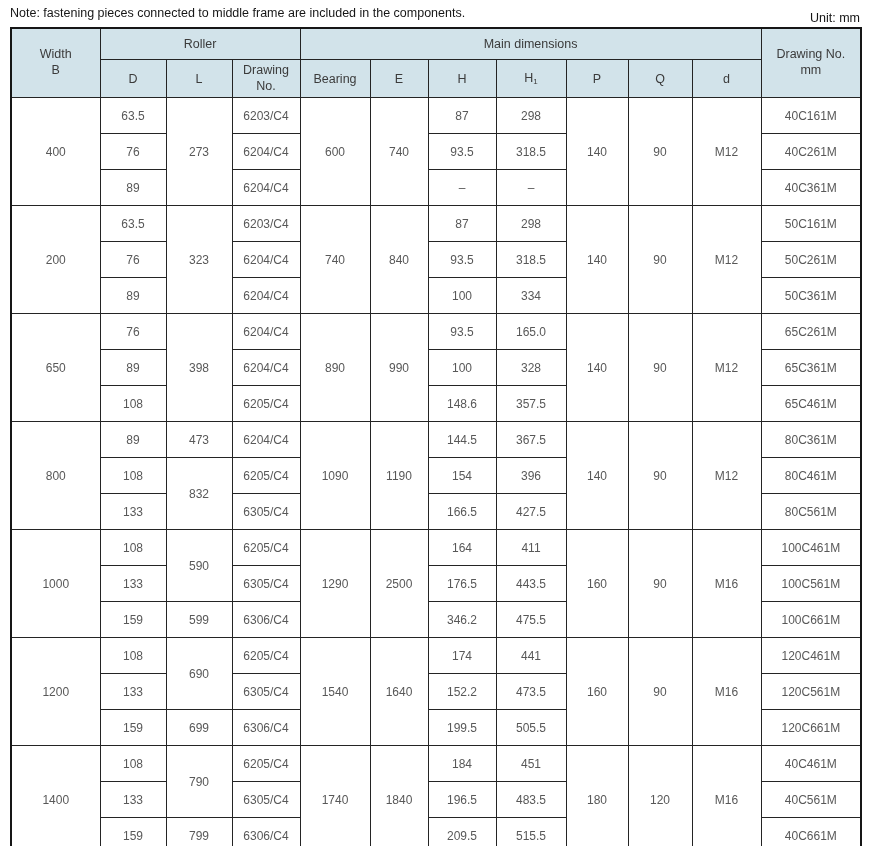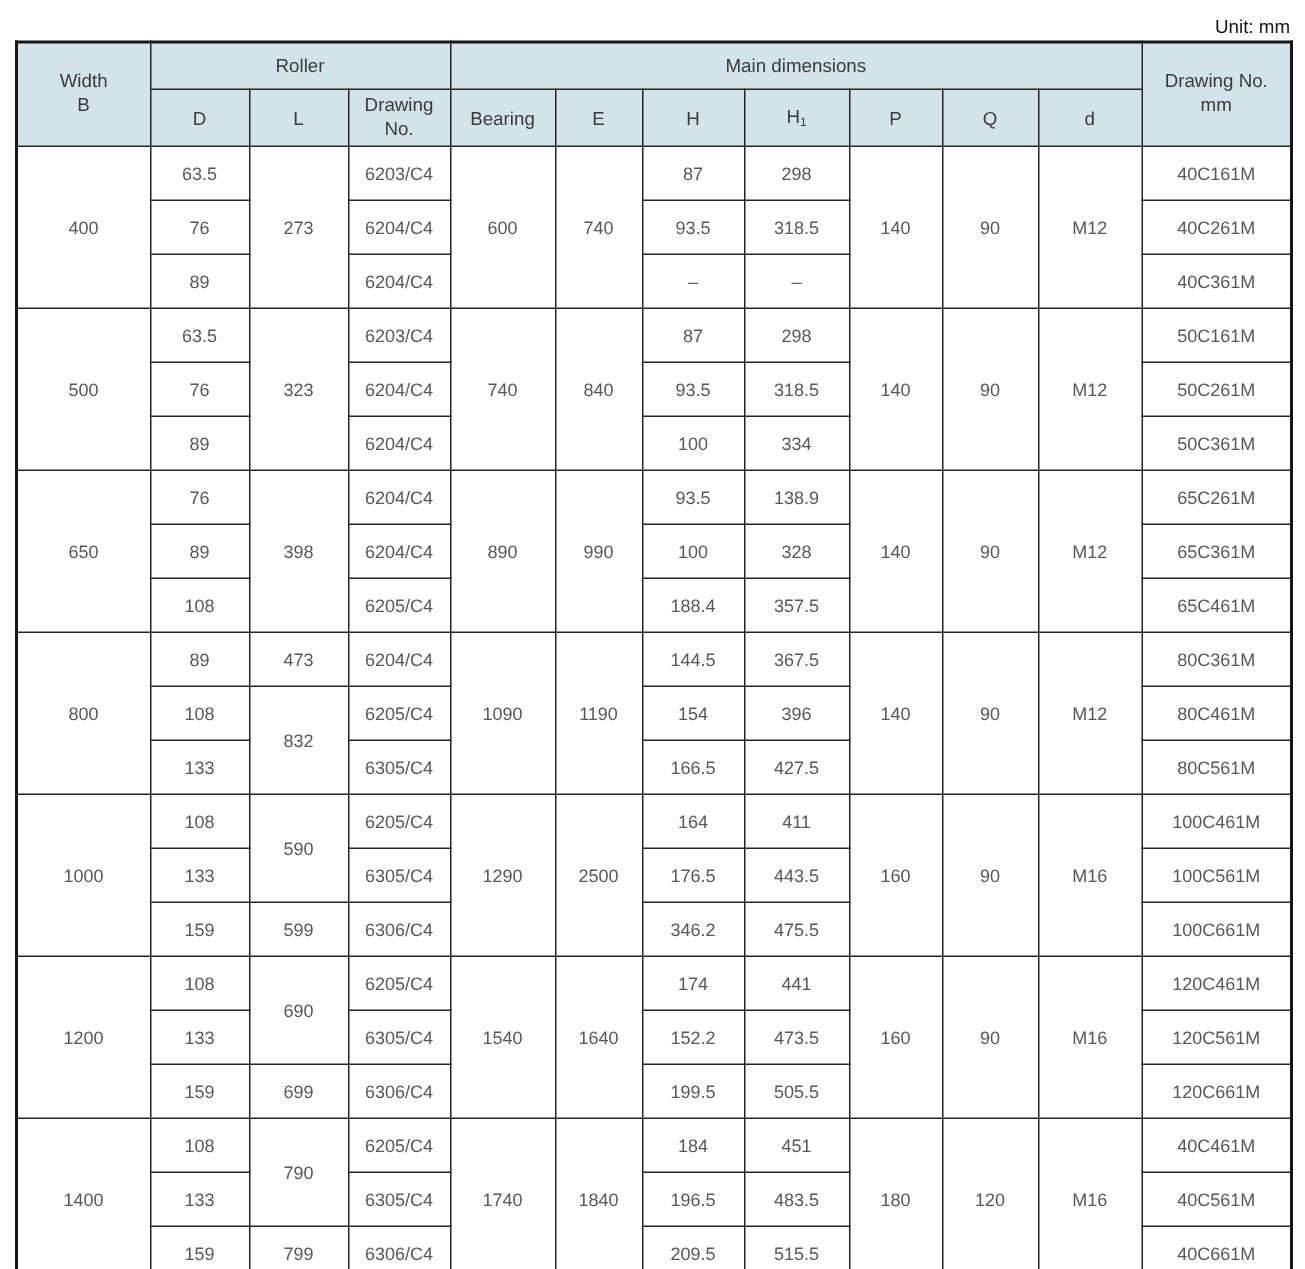"Note: fastening pieces connected to" span.note { html: none -> <span>Note: fastening pieces connected to middle frame are included in the components.</span> }
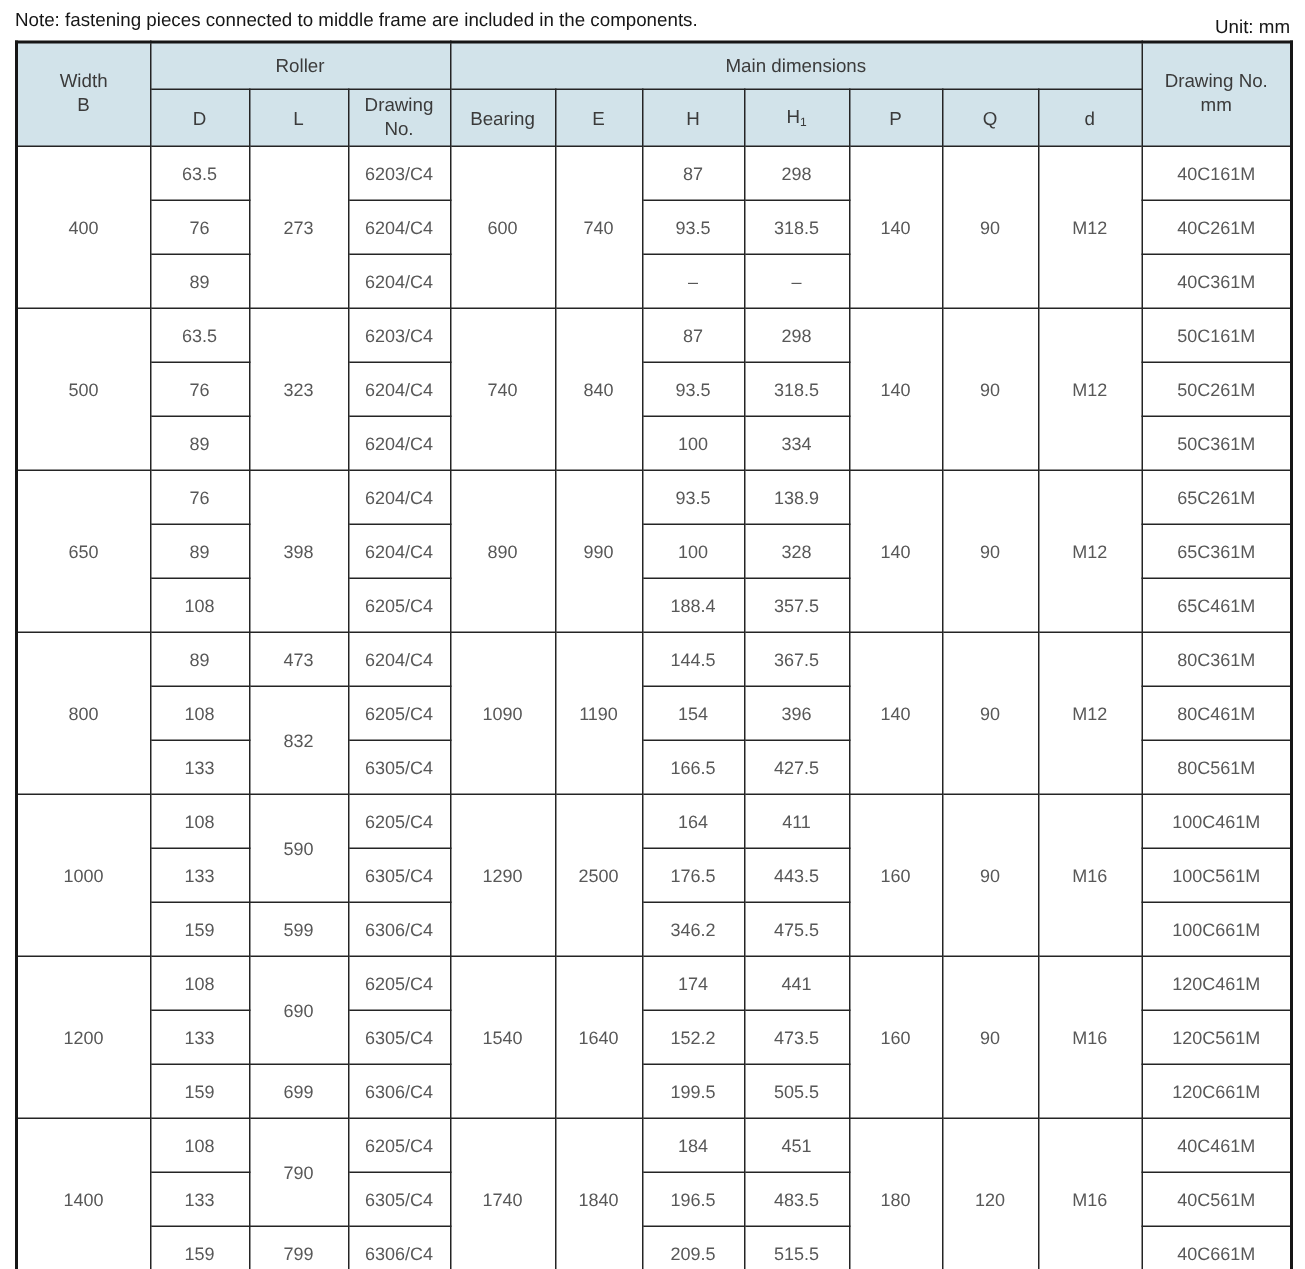"500" td { text: 500 -> 200 }
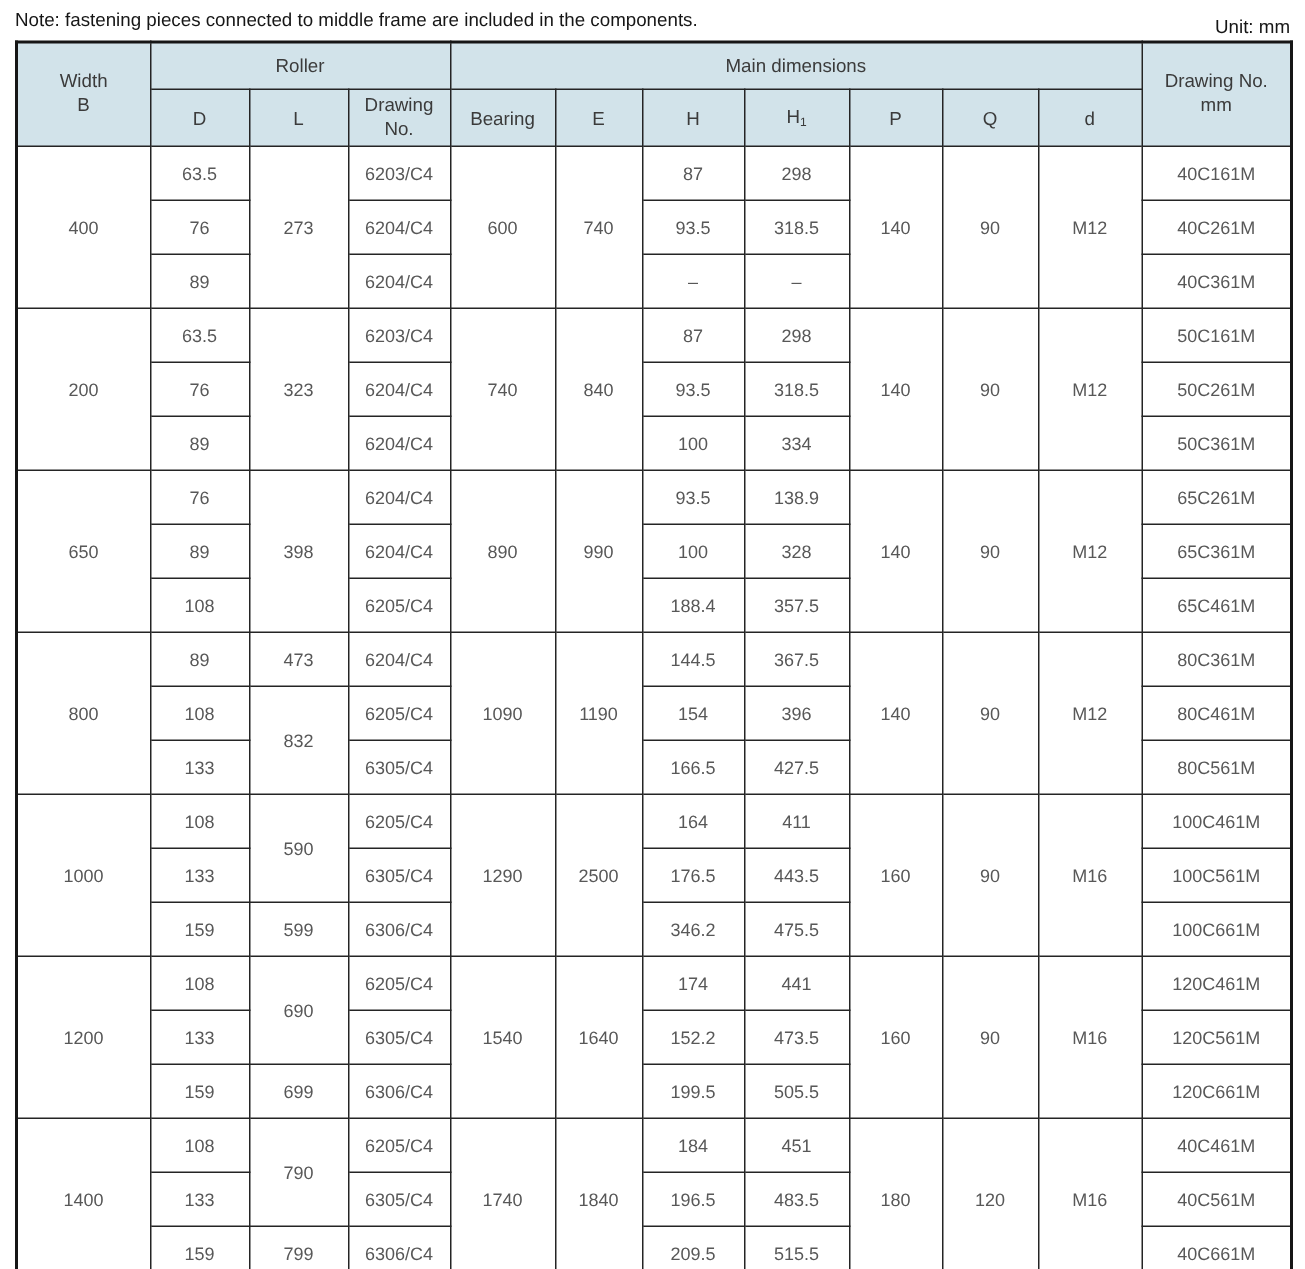"138.9" td { text: 138.9 -> 165.0 }
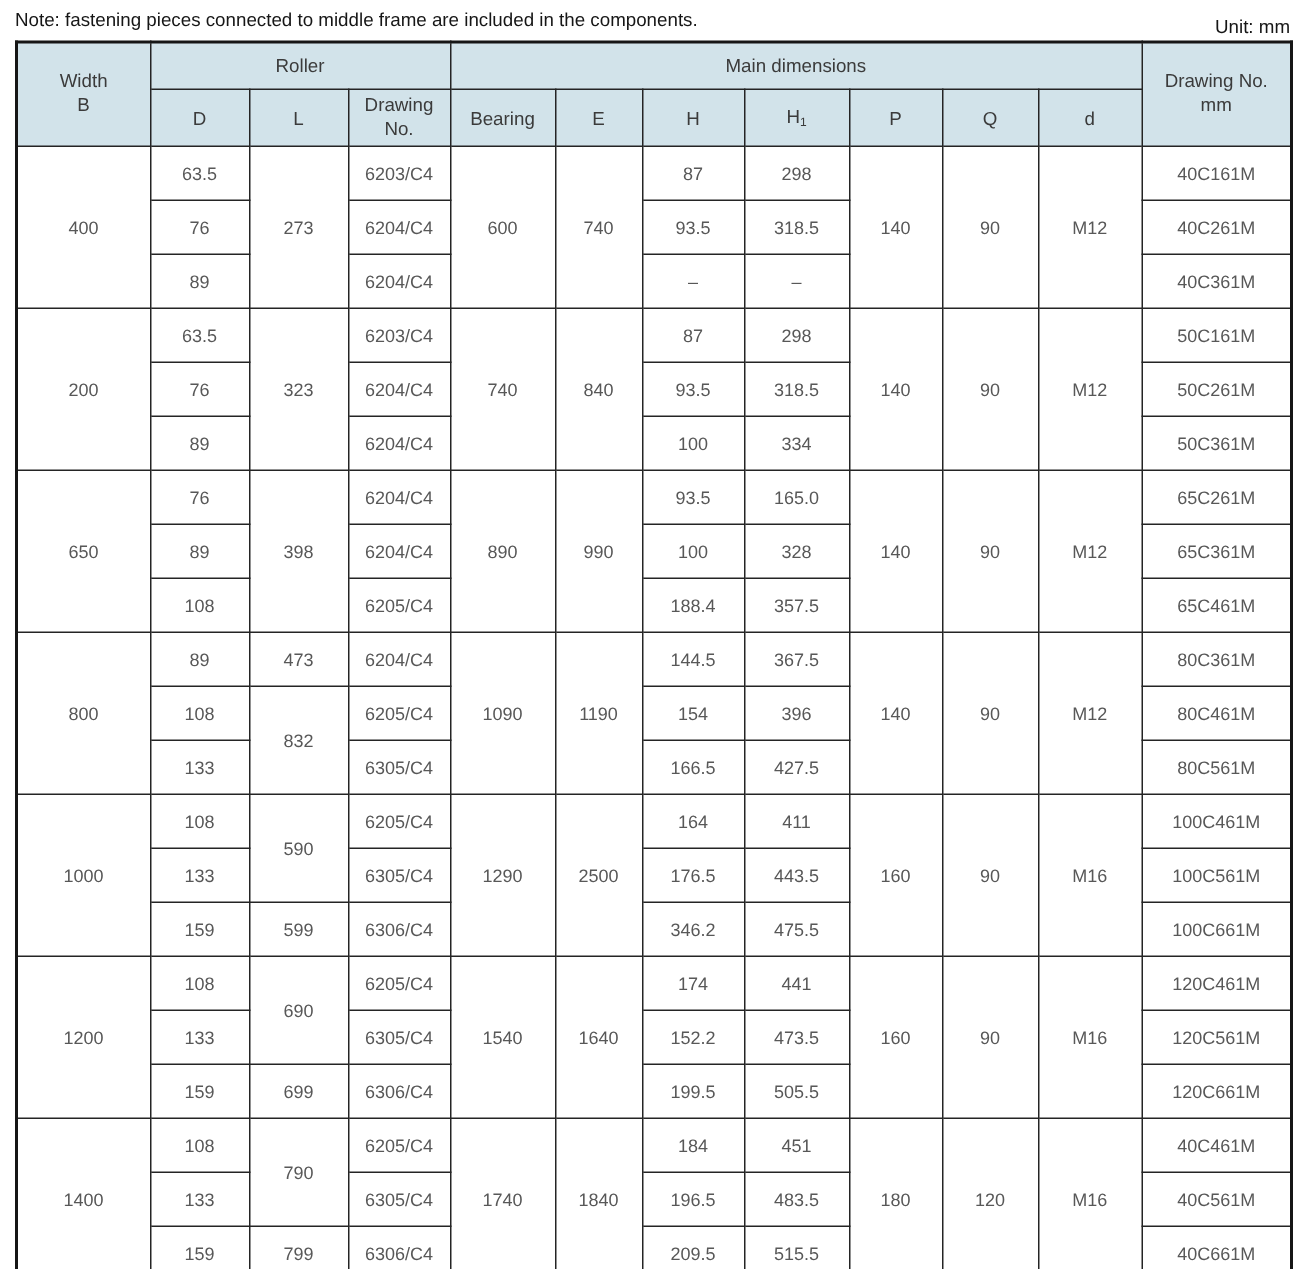"188.4" td { text: 188.4 -> 148.6 }
